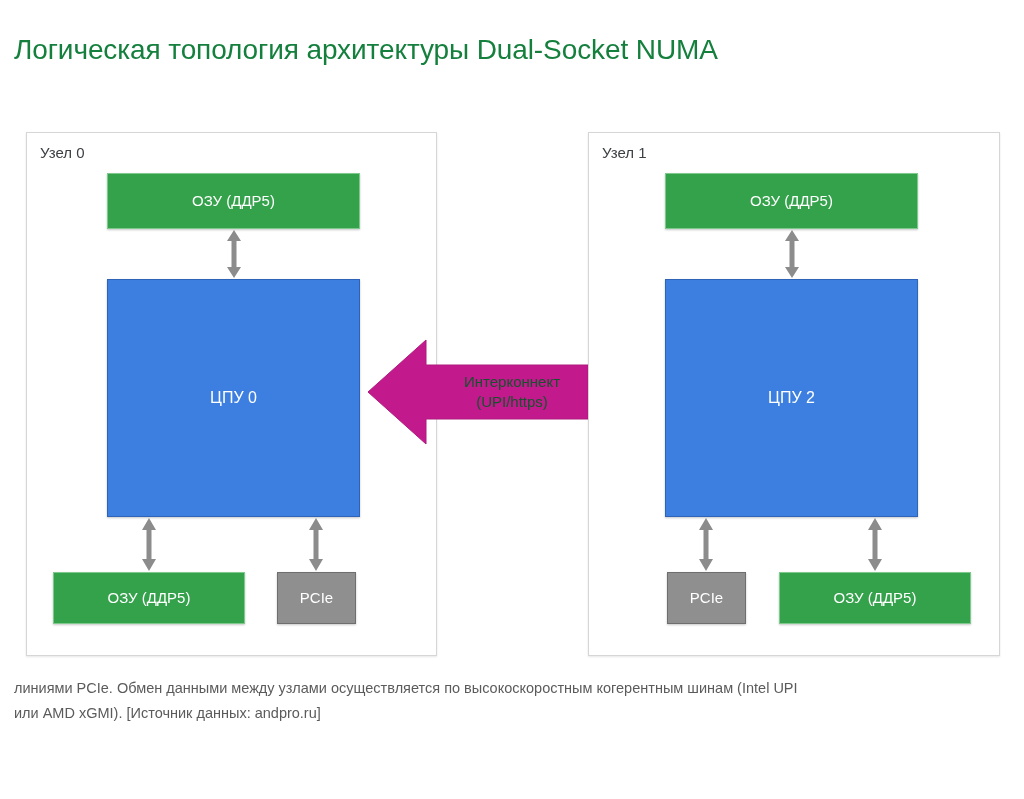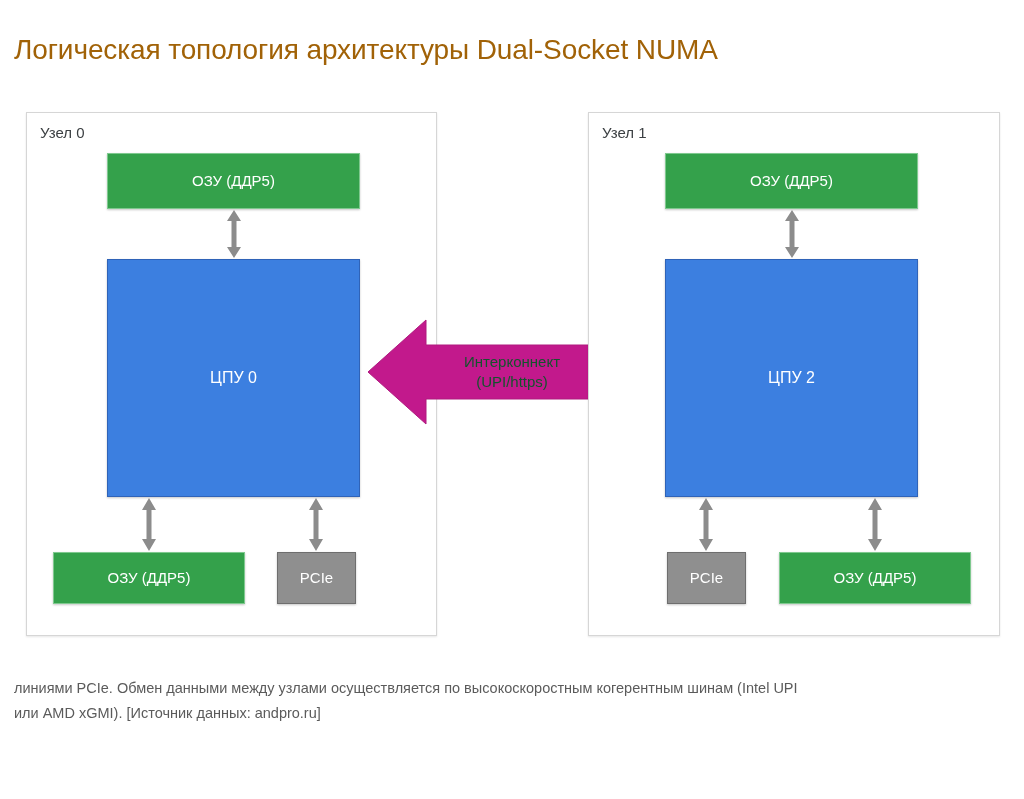"Логическая топология архитектуры" .page-title { color: #a16207 -> #15803d }
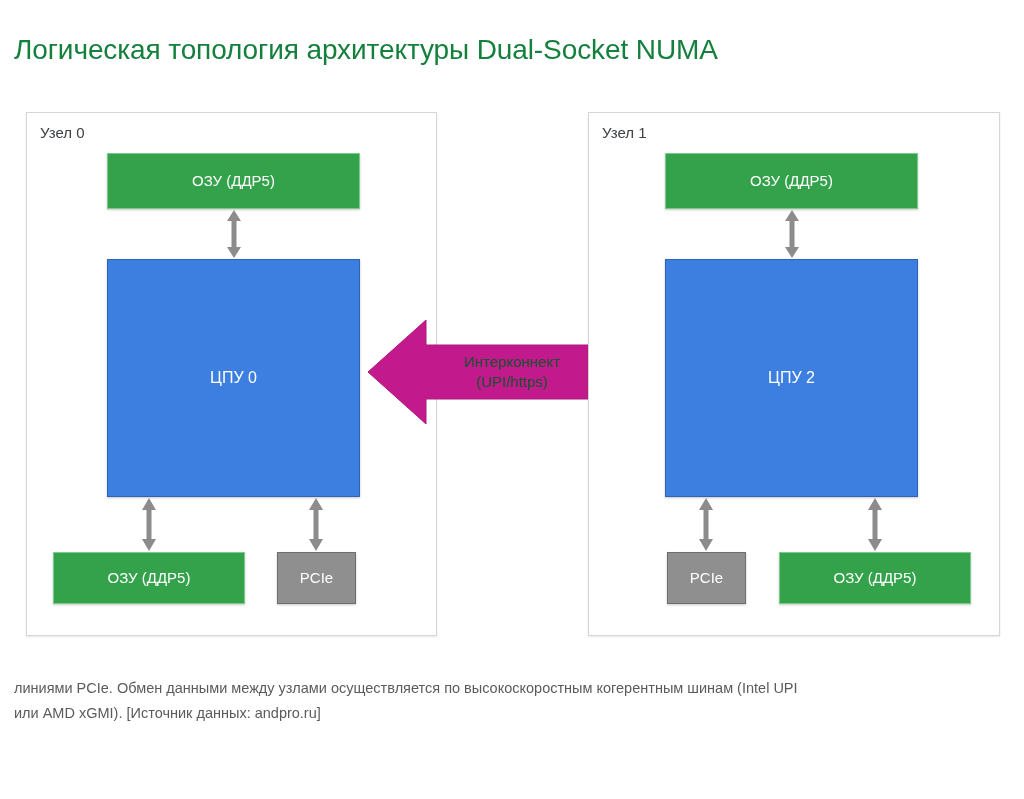"Узел 0" .diagram { top: 102px -> 122px }
